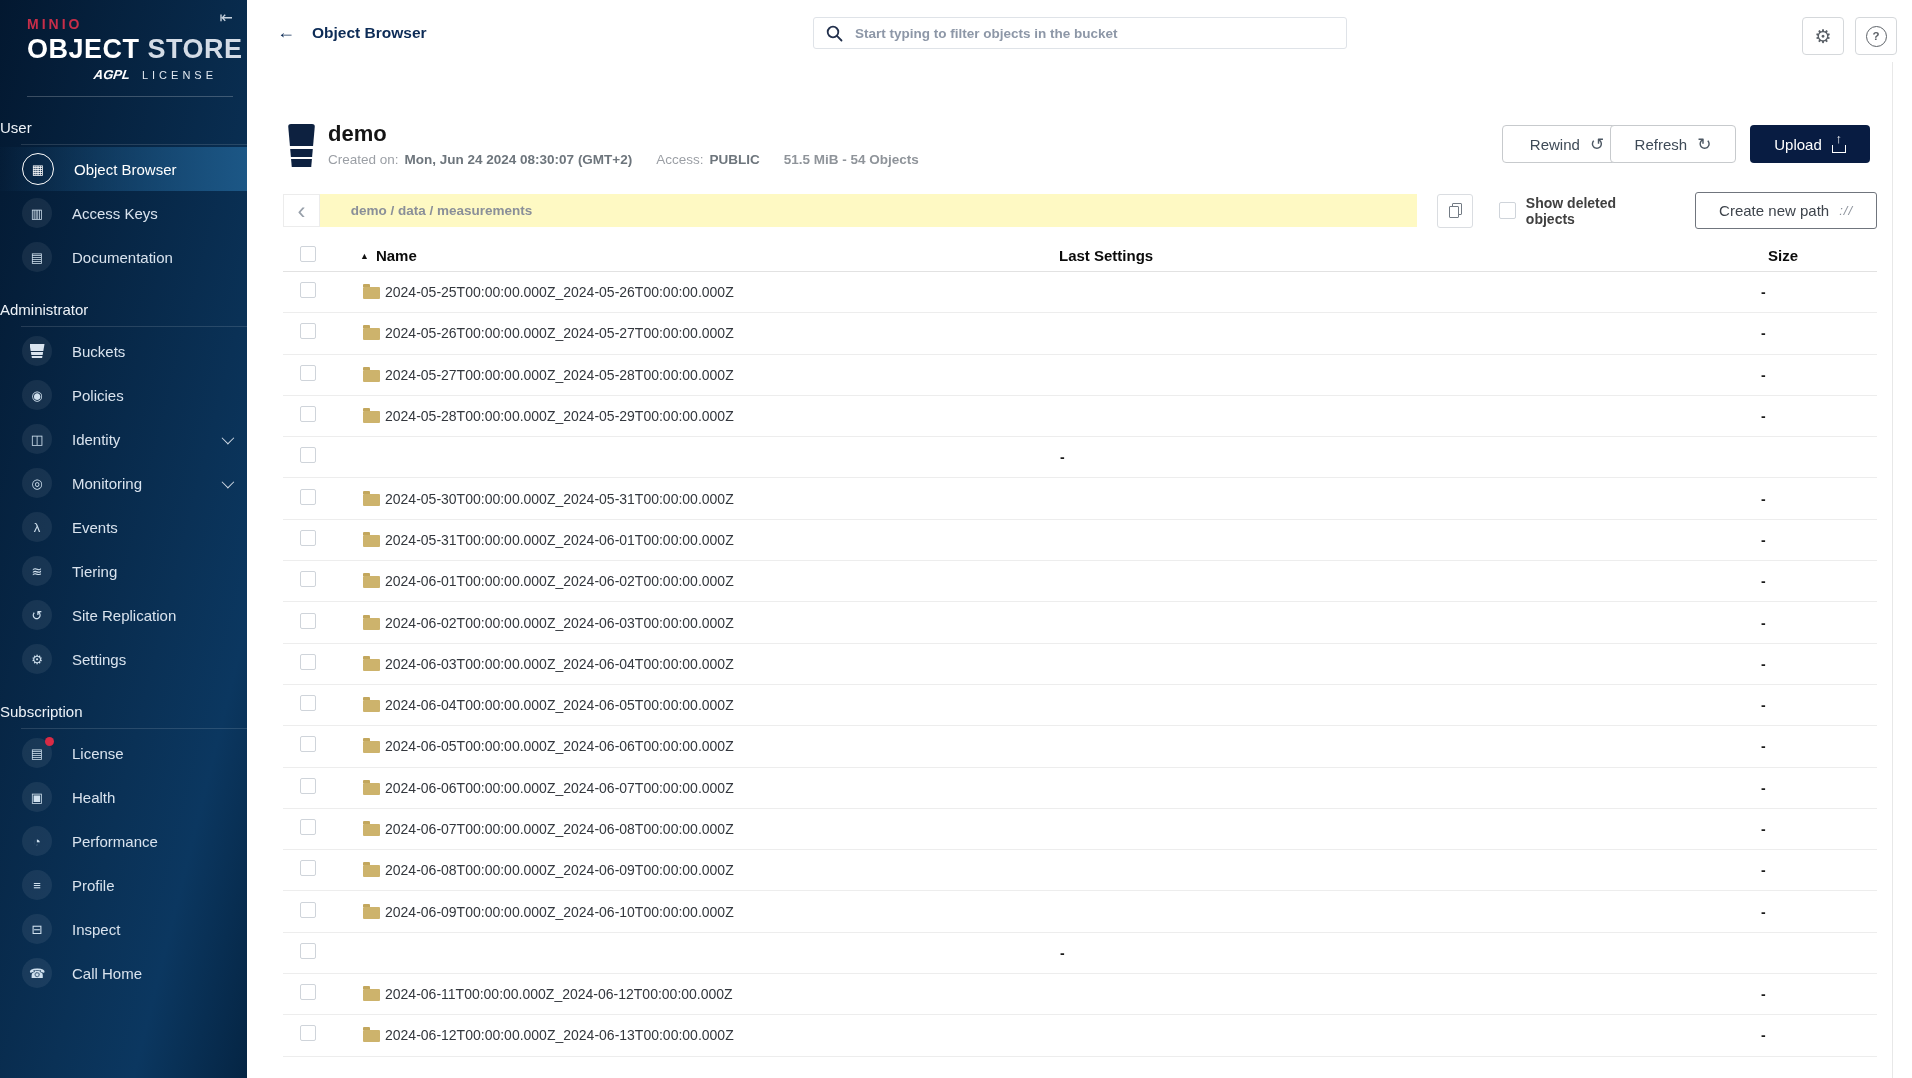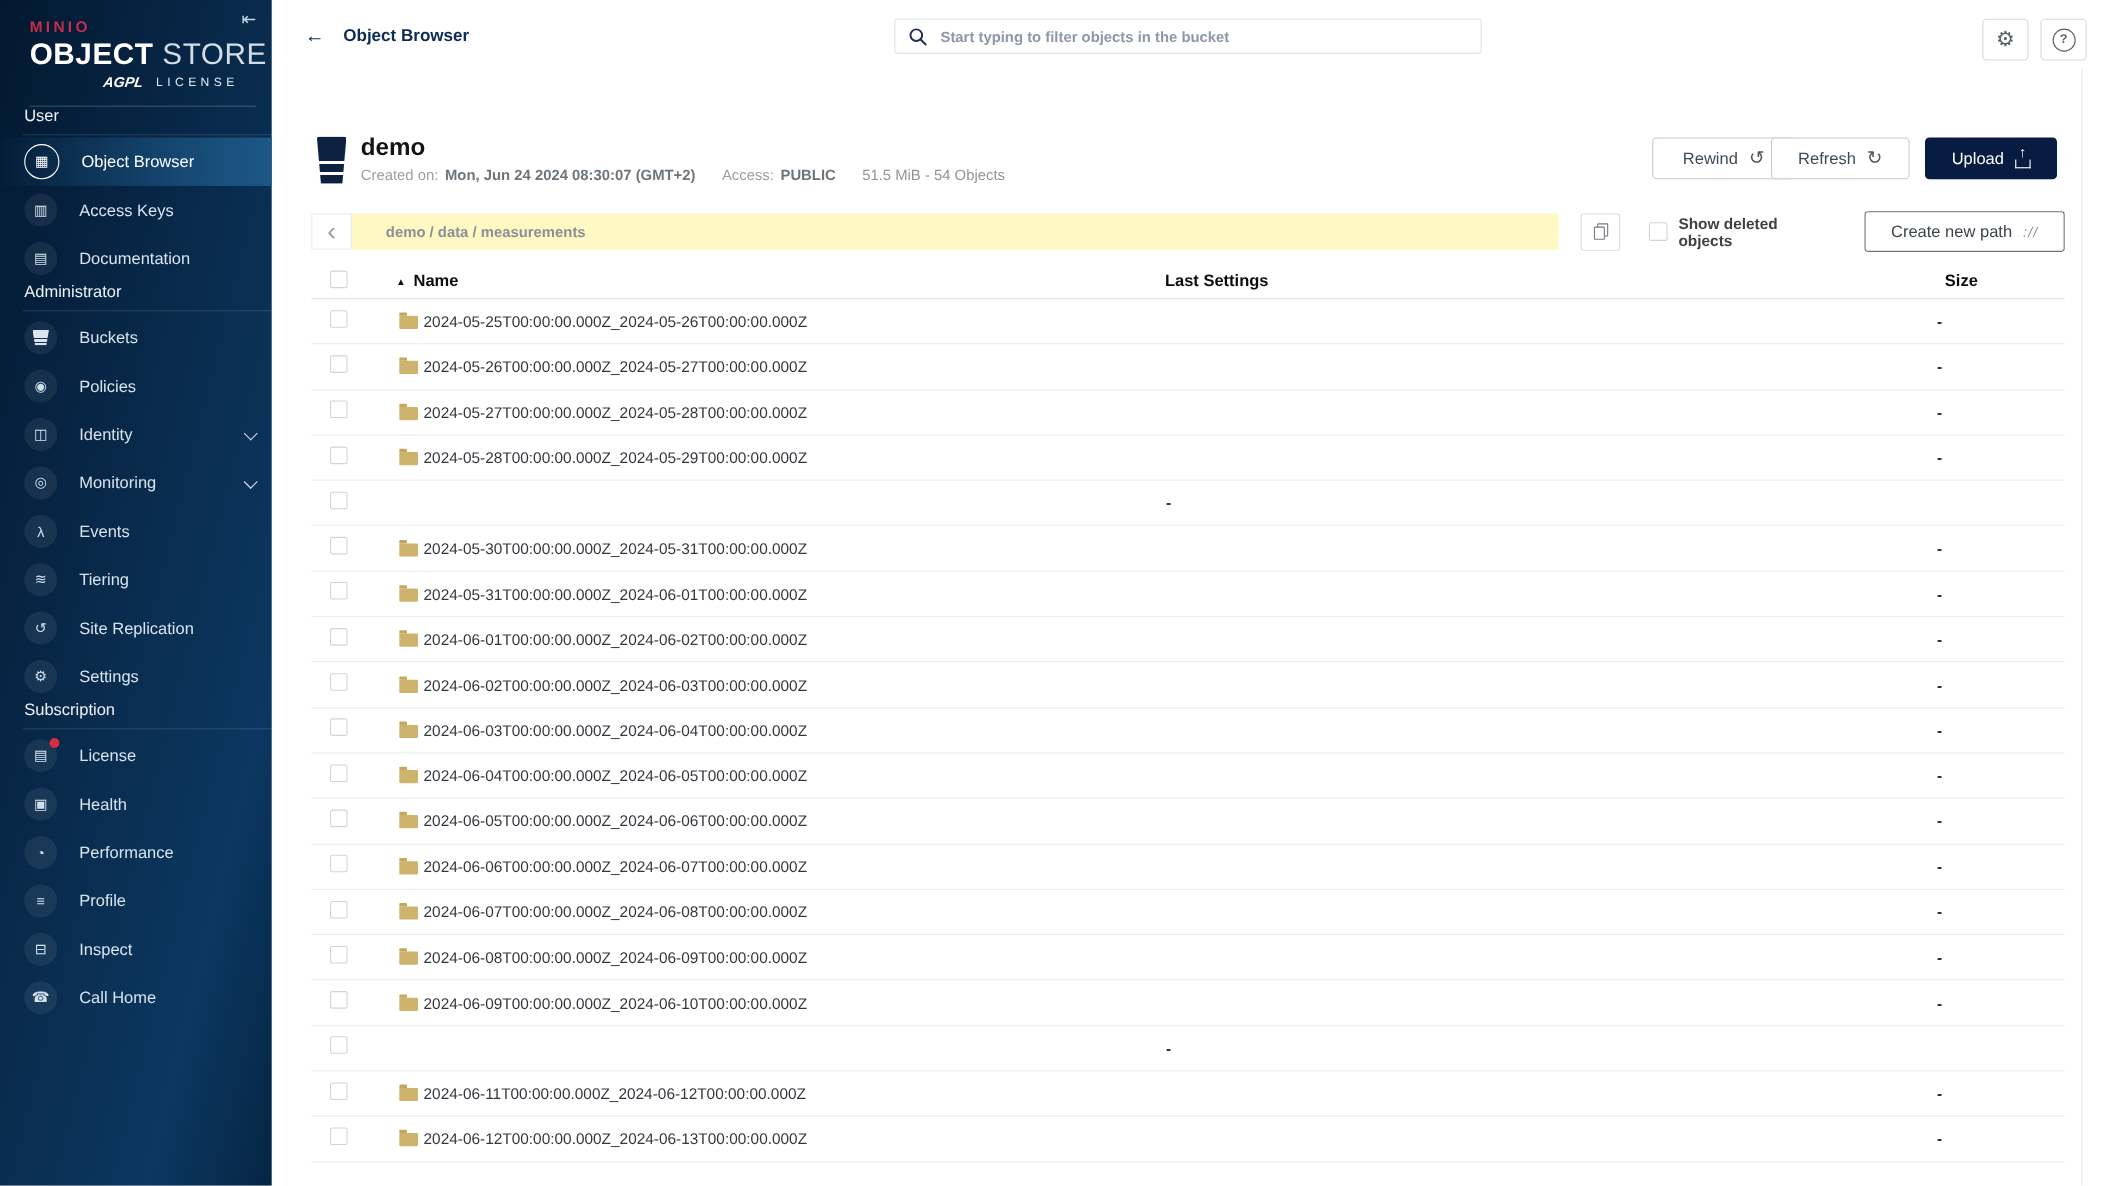"STORE" .logo-store .ll { font-weight: 400 -> 700 }
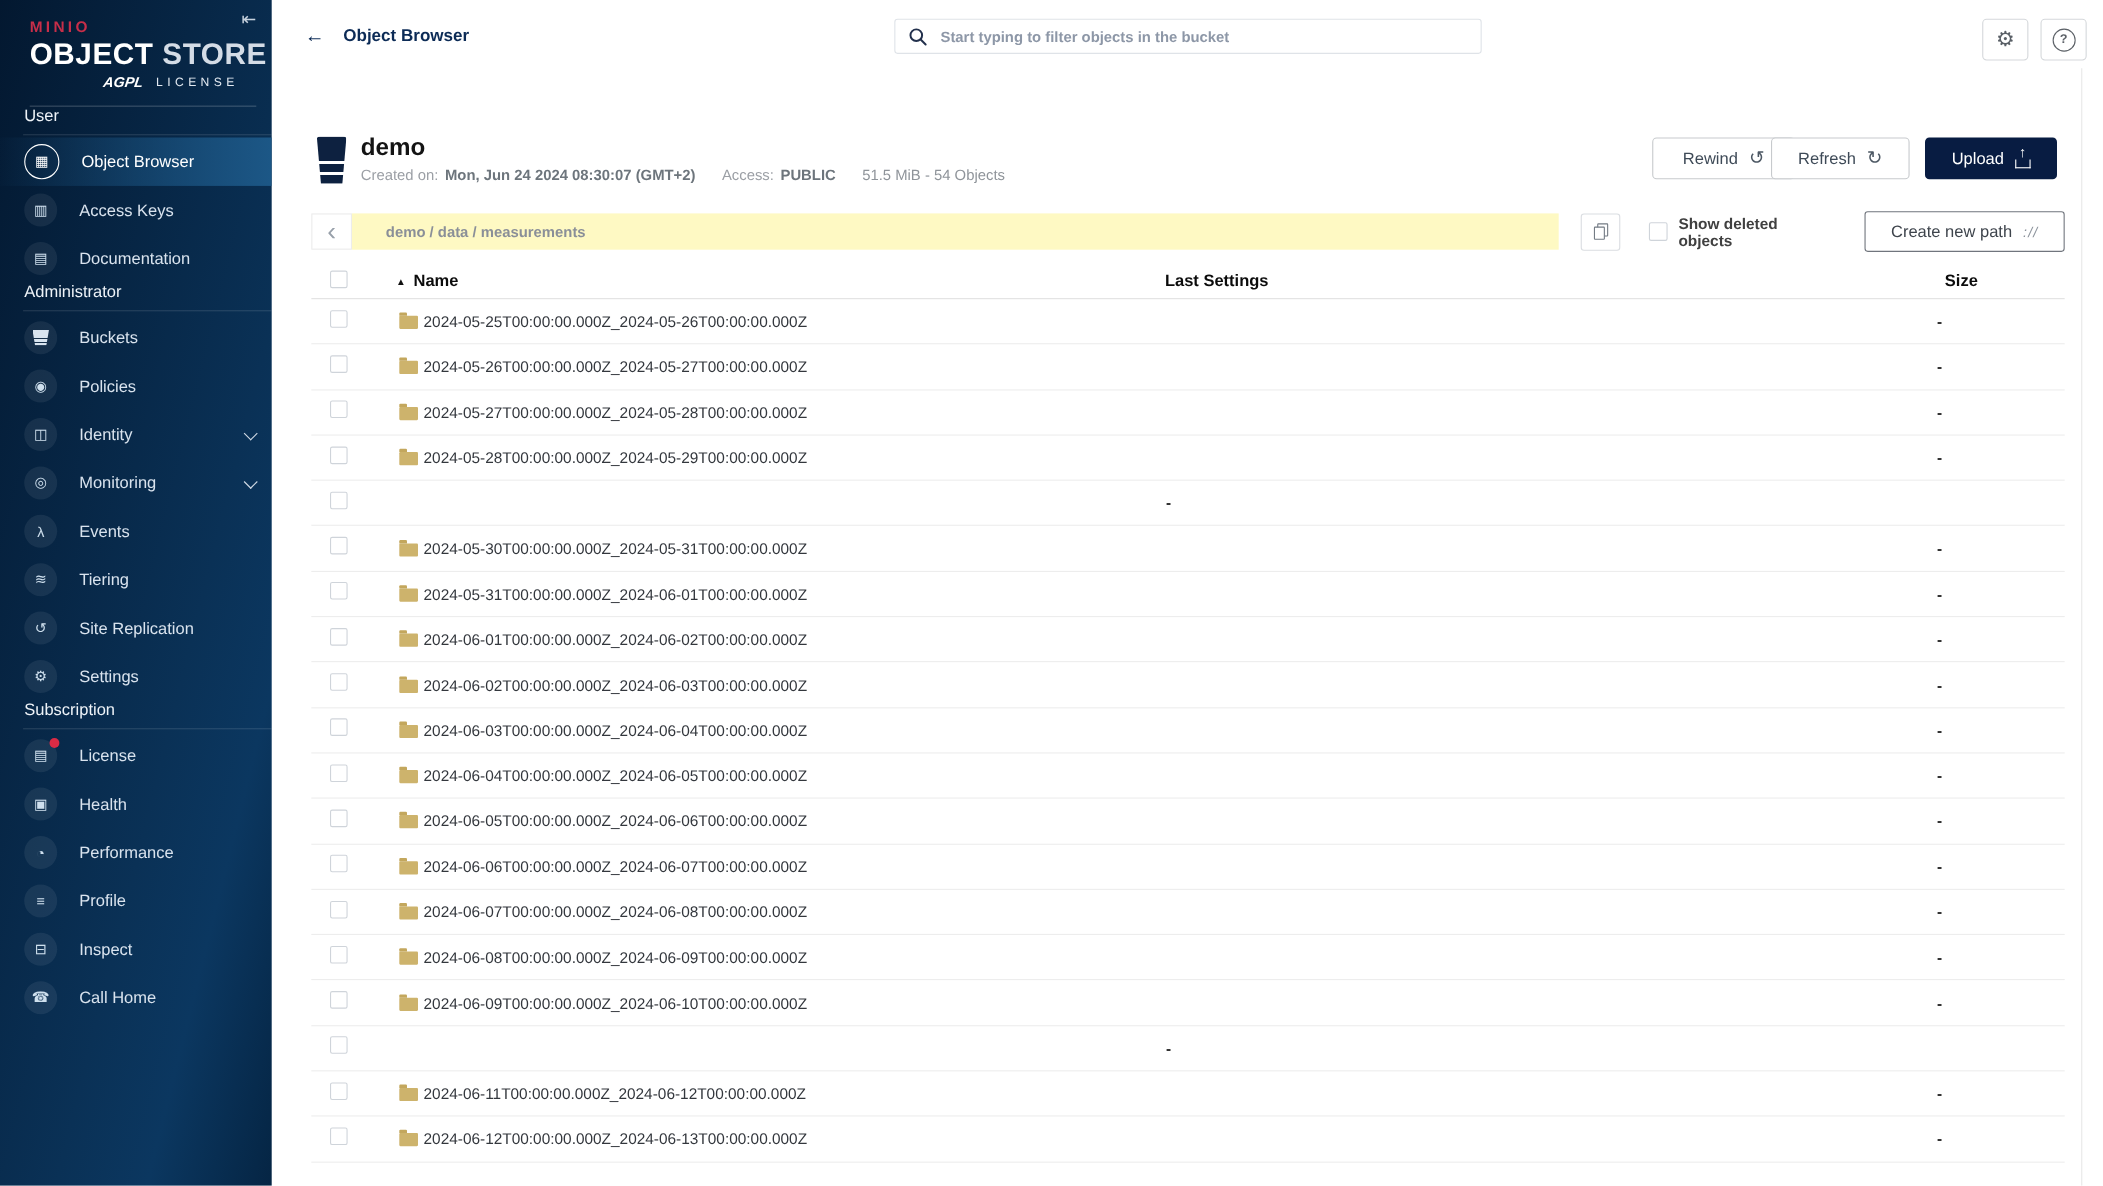"User" .section-label { margin-top: none -> 22px; padding-left: 22px -> none }
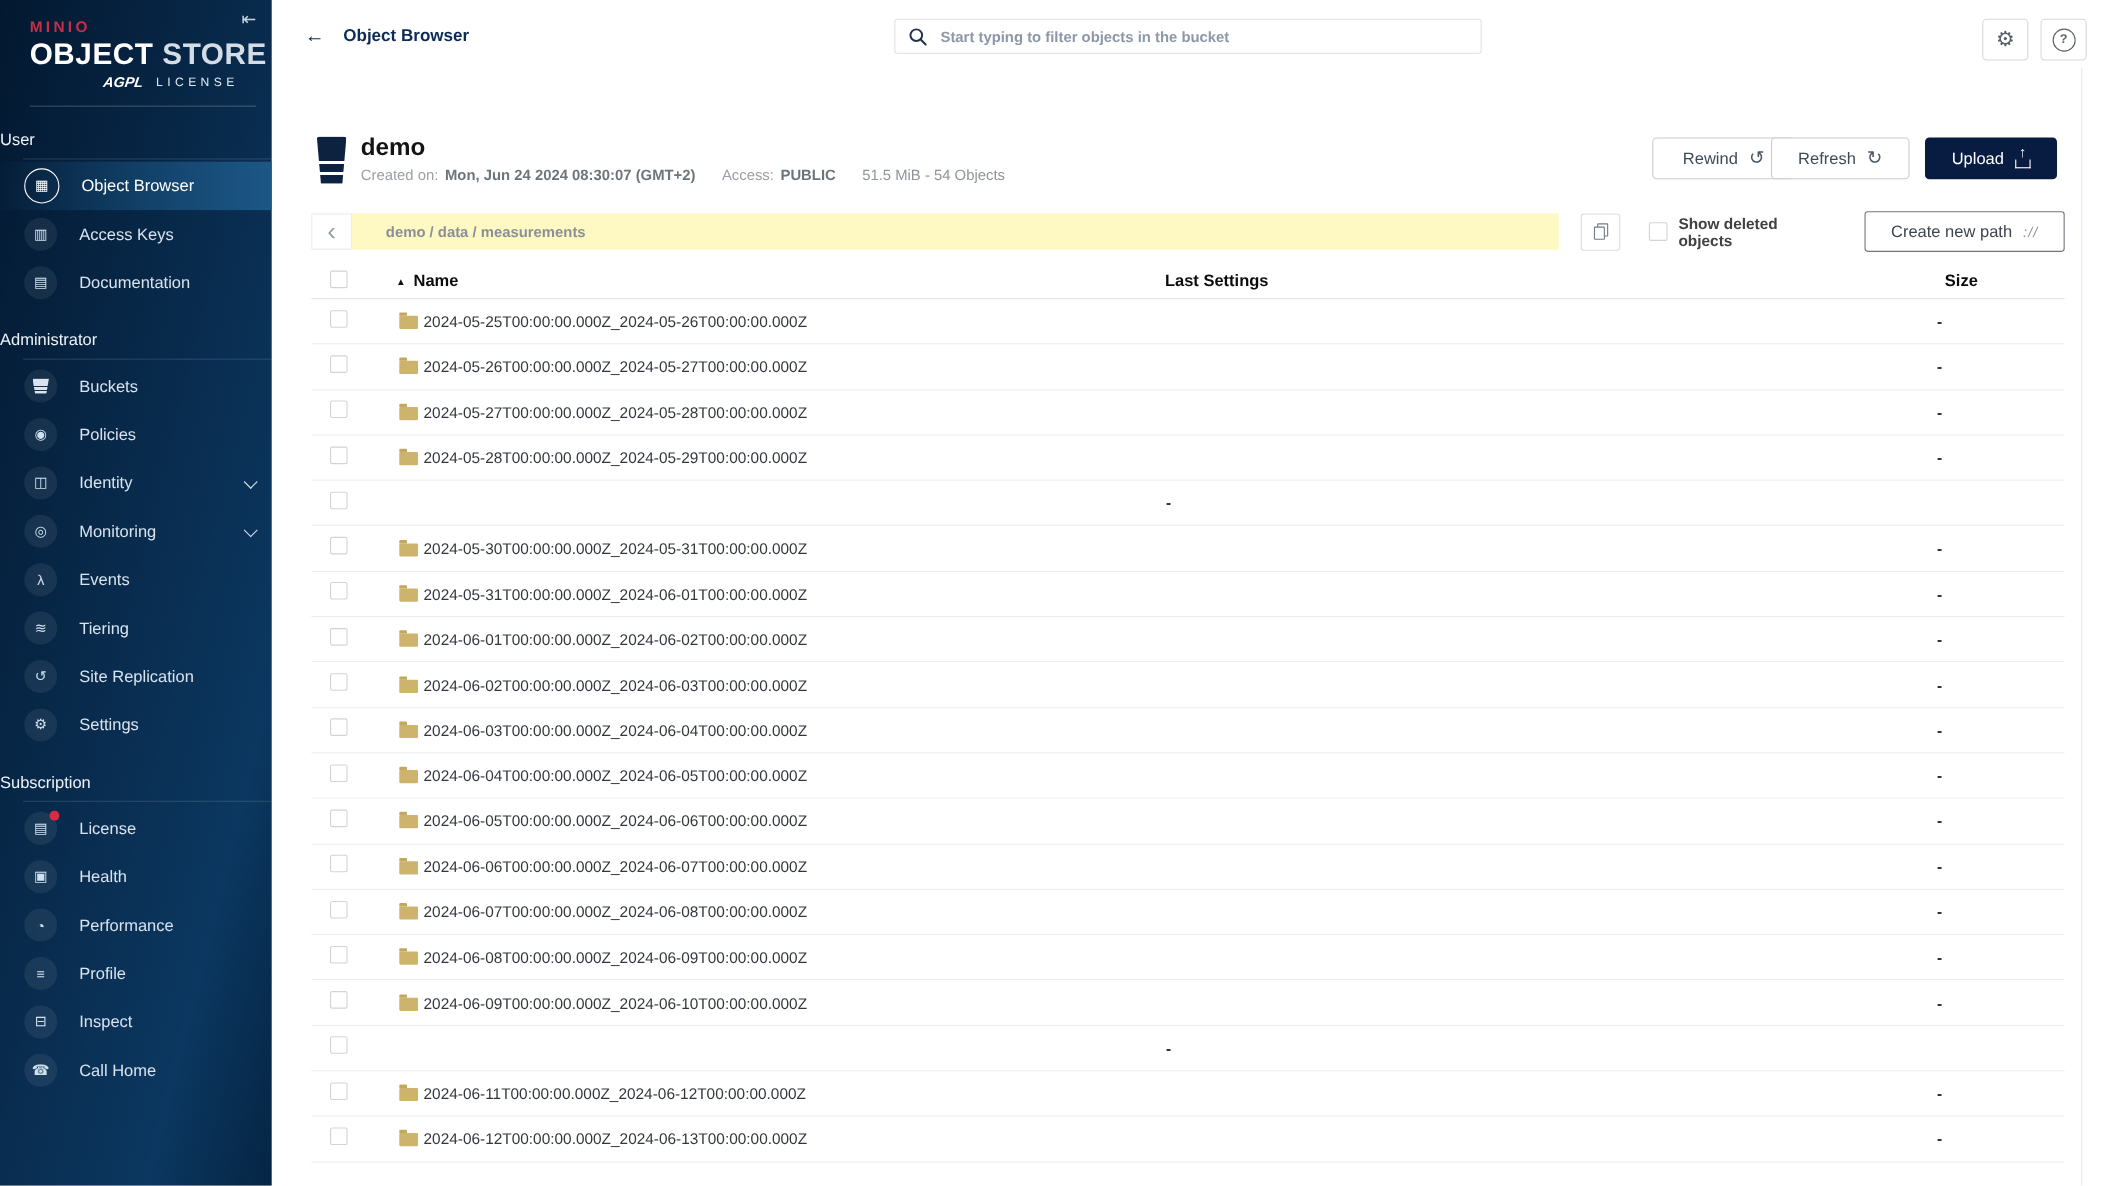"51.5 MiB - 54 Objects" .usage { font-weight: none -> bold }
